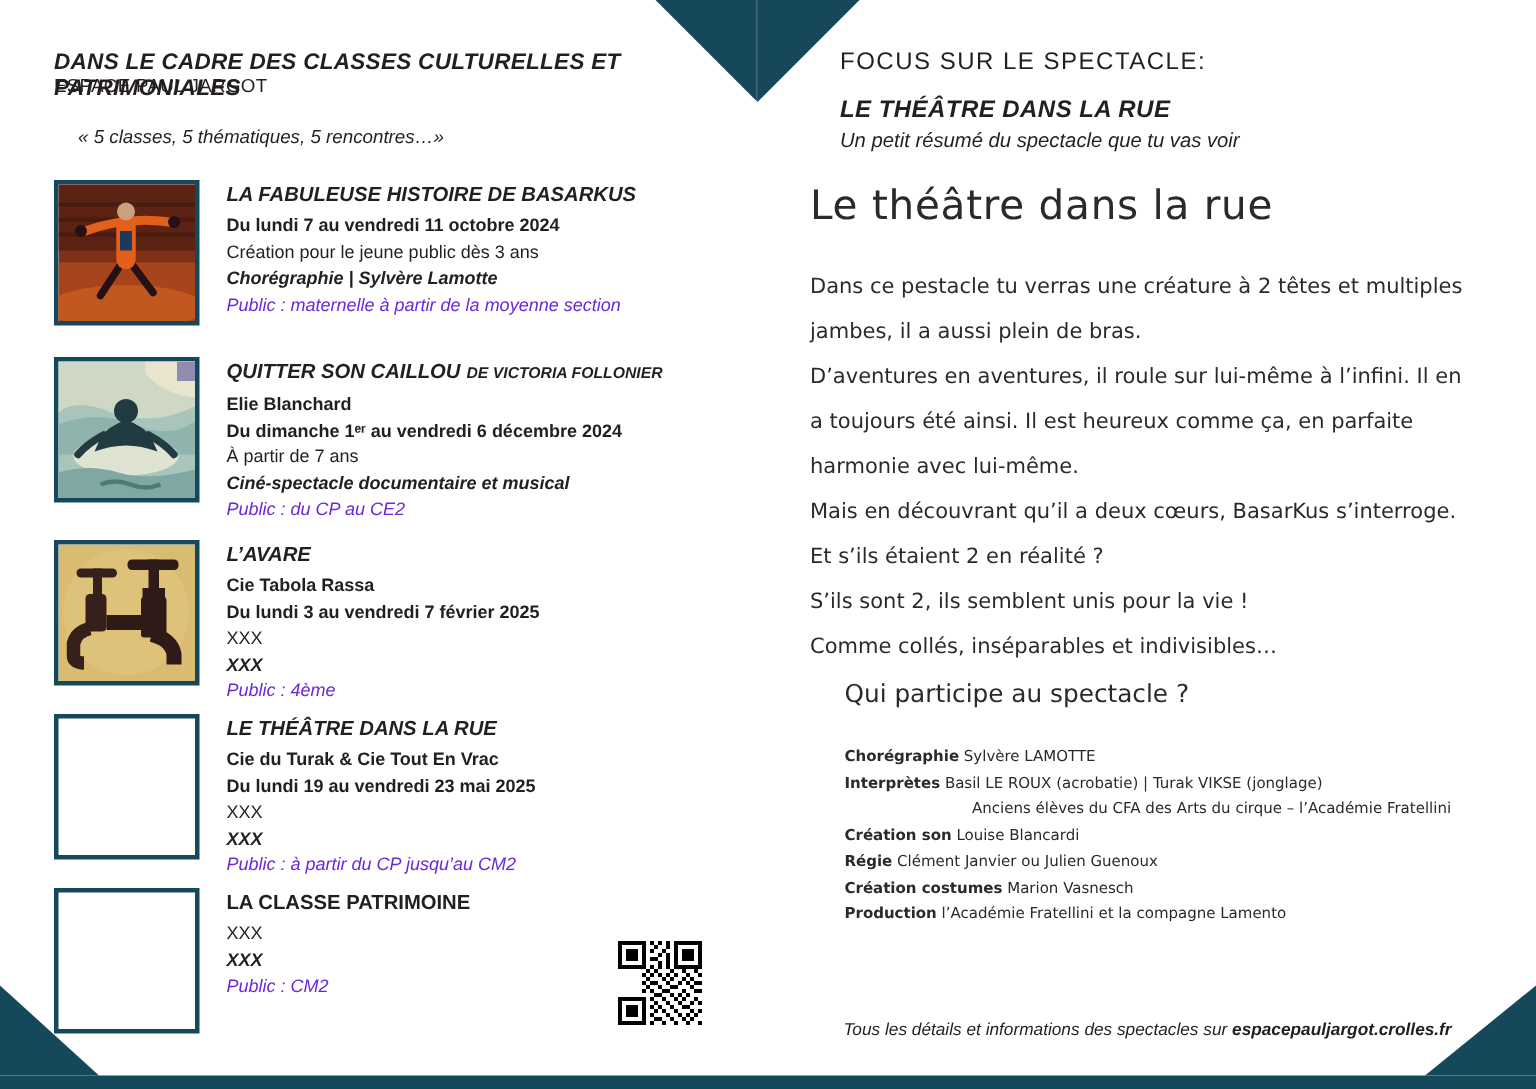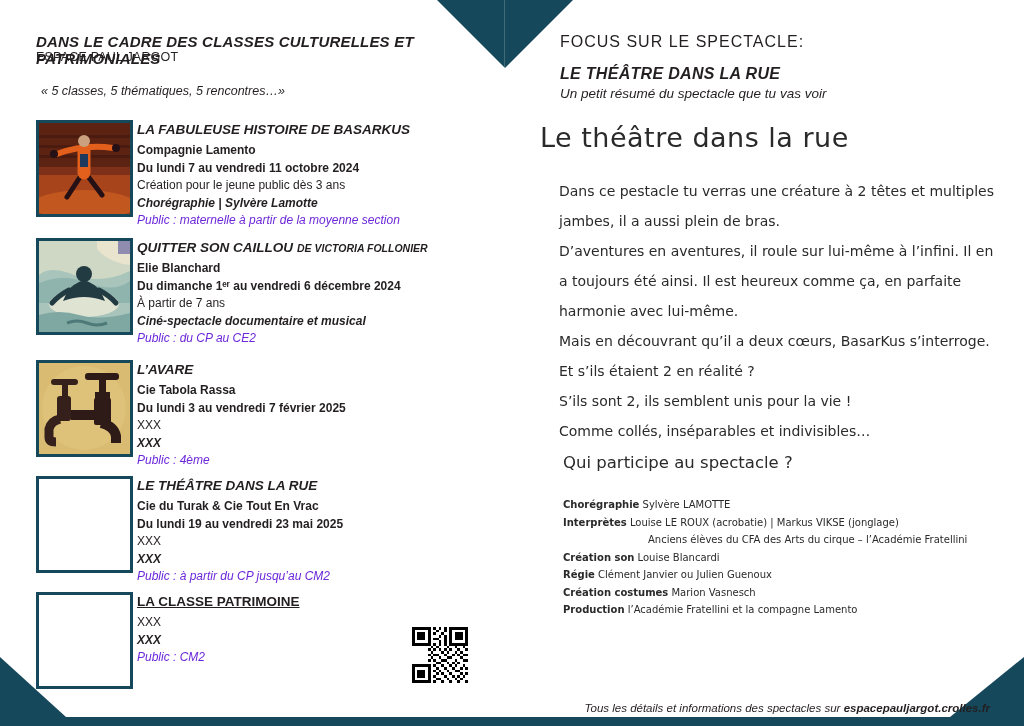"« 5 classes, 5 thématiques," .tagline { left: 41px -> 52px }
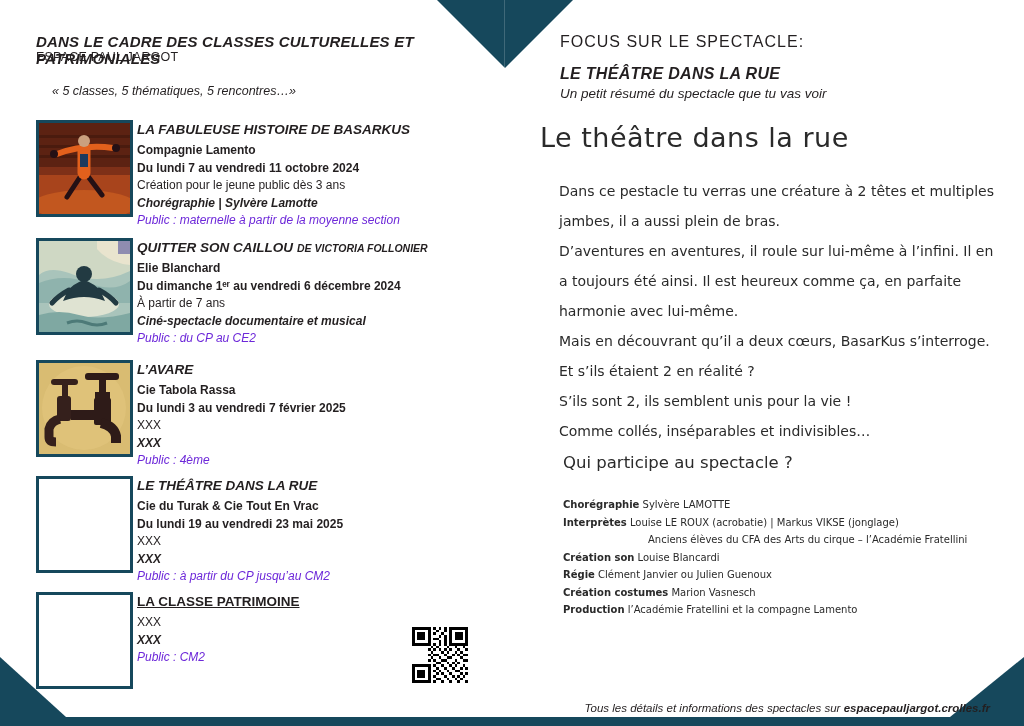"LA FABULEUSE HISTOIRE DE BASARKUS" .show { gap: 4px -> 18px }
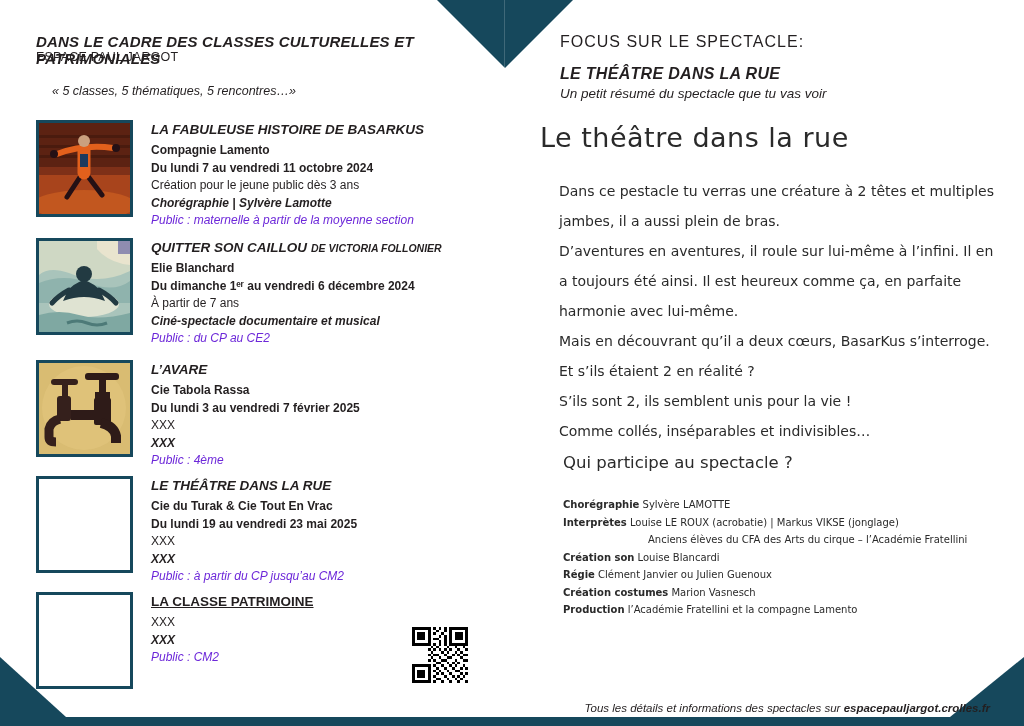"Compagnie Lamento" div.line { html: <div>Compagnie Lamento</div> -> none }
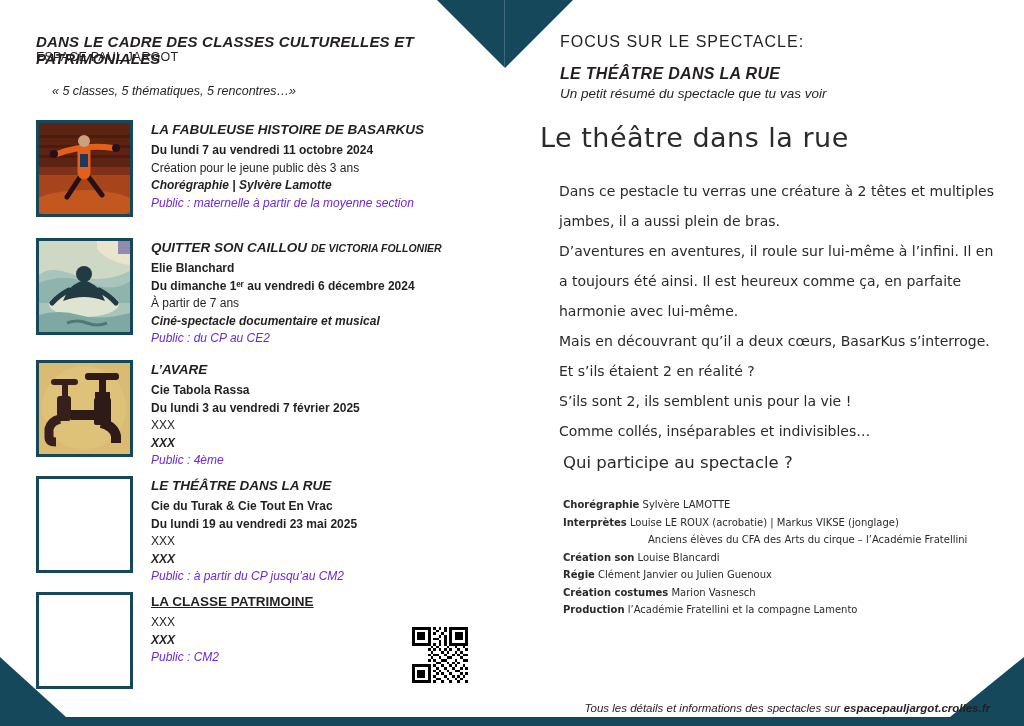"Dans ce pestacle tu verras" .hand-body { margin-left: 19px -> none }
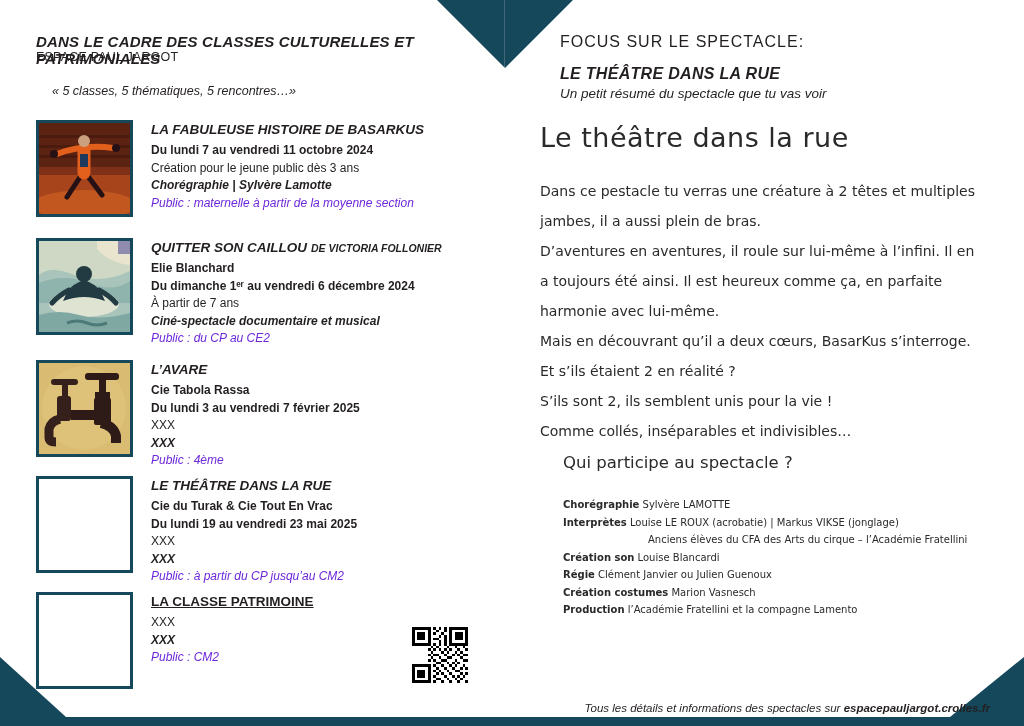"Louise LE ROUX (acrobatie) |" span { text: Louise LE ROUX (acrobatie) | Markus -> Basil LE ROUX (acrobatie) | Turak }
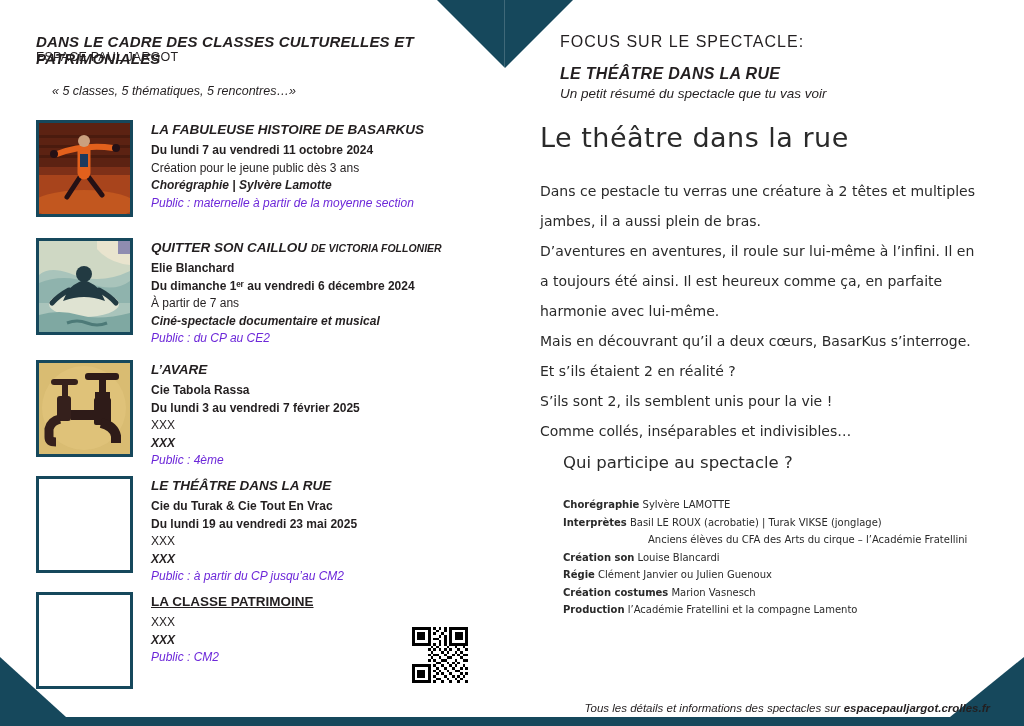"LA CLASSE PATRIMOINE" .show-title.upright { text-decoration: underline -> none }
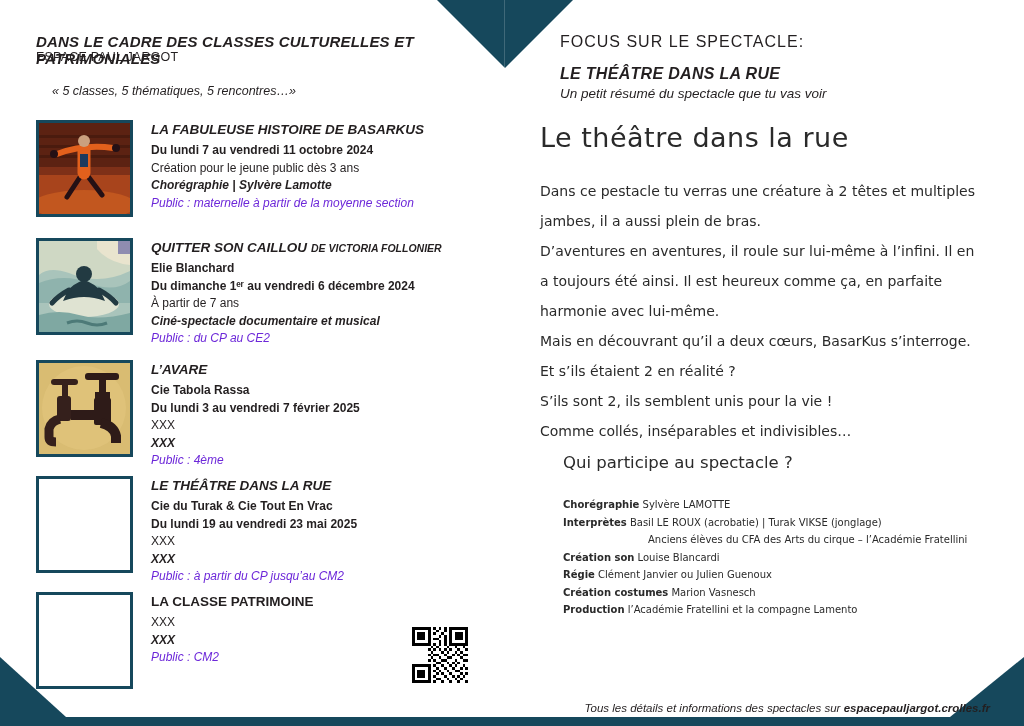"Tous les détails et informations" .footer { margin-top: 21px -> none; text-align: right -> center }
